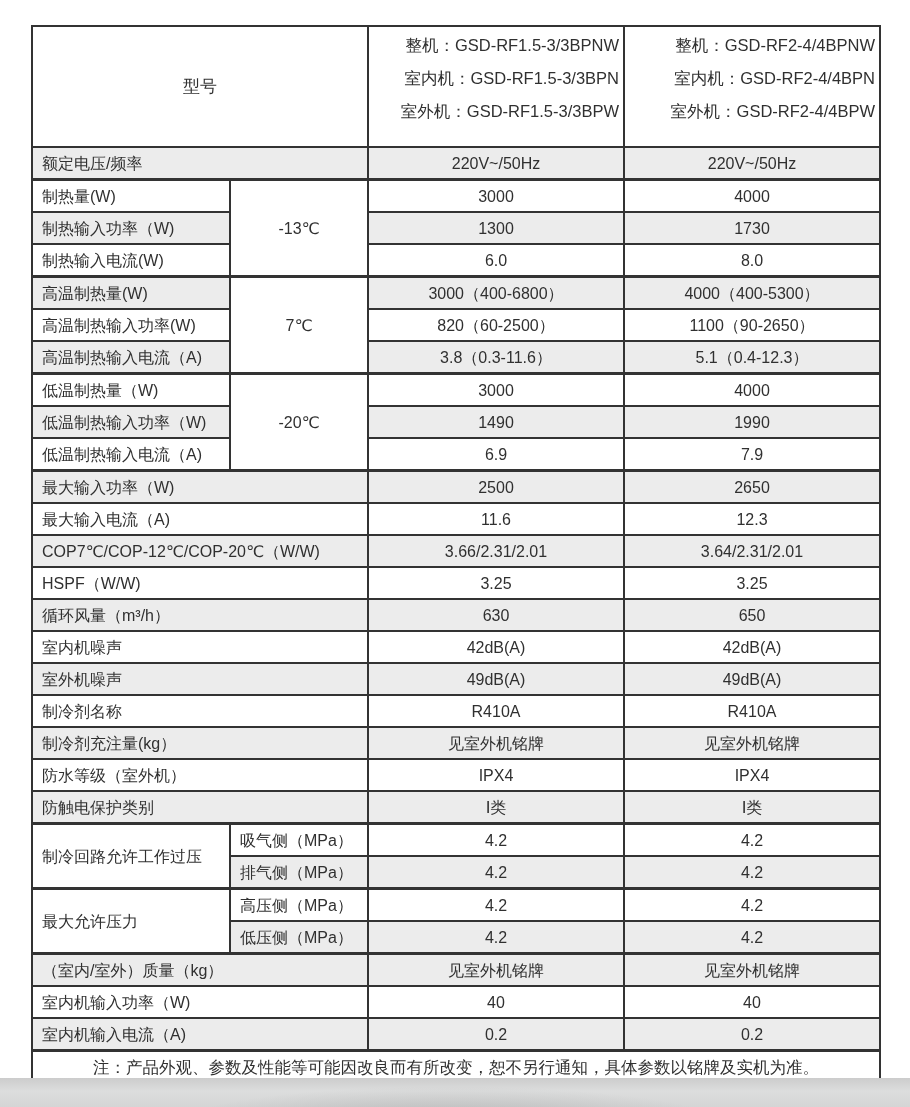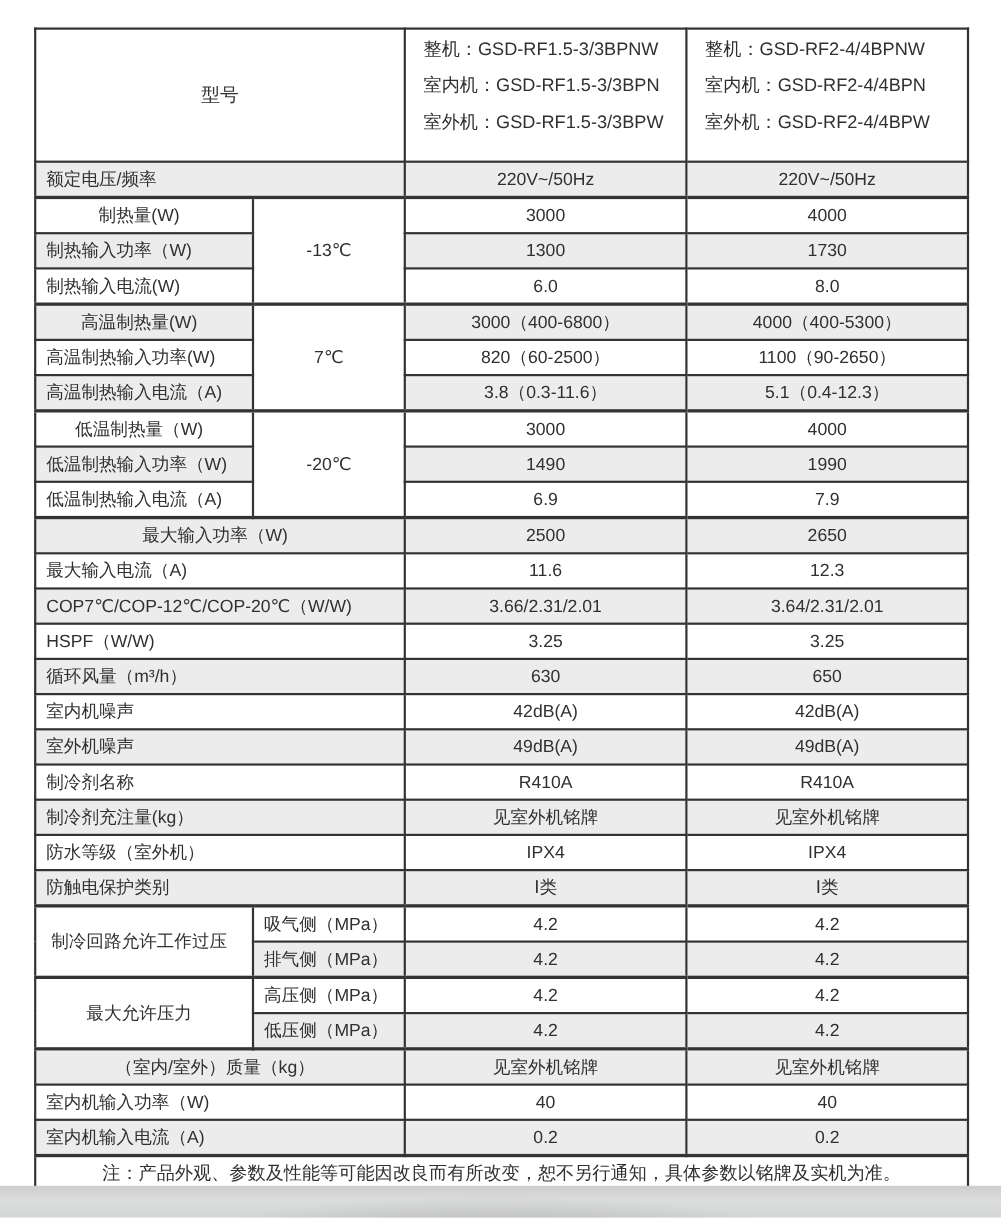"整机：GSD-RF1.5-3/3BPNW" .model-cell { text-align: left -> right }
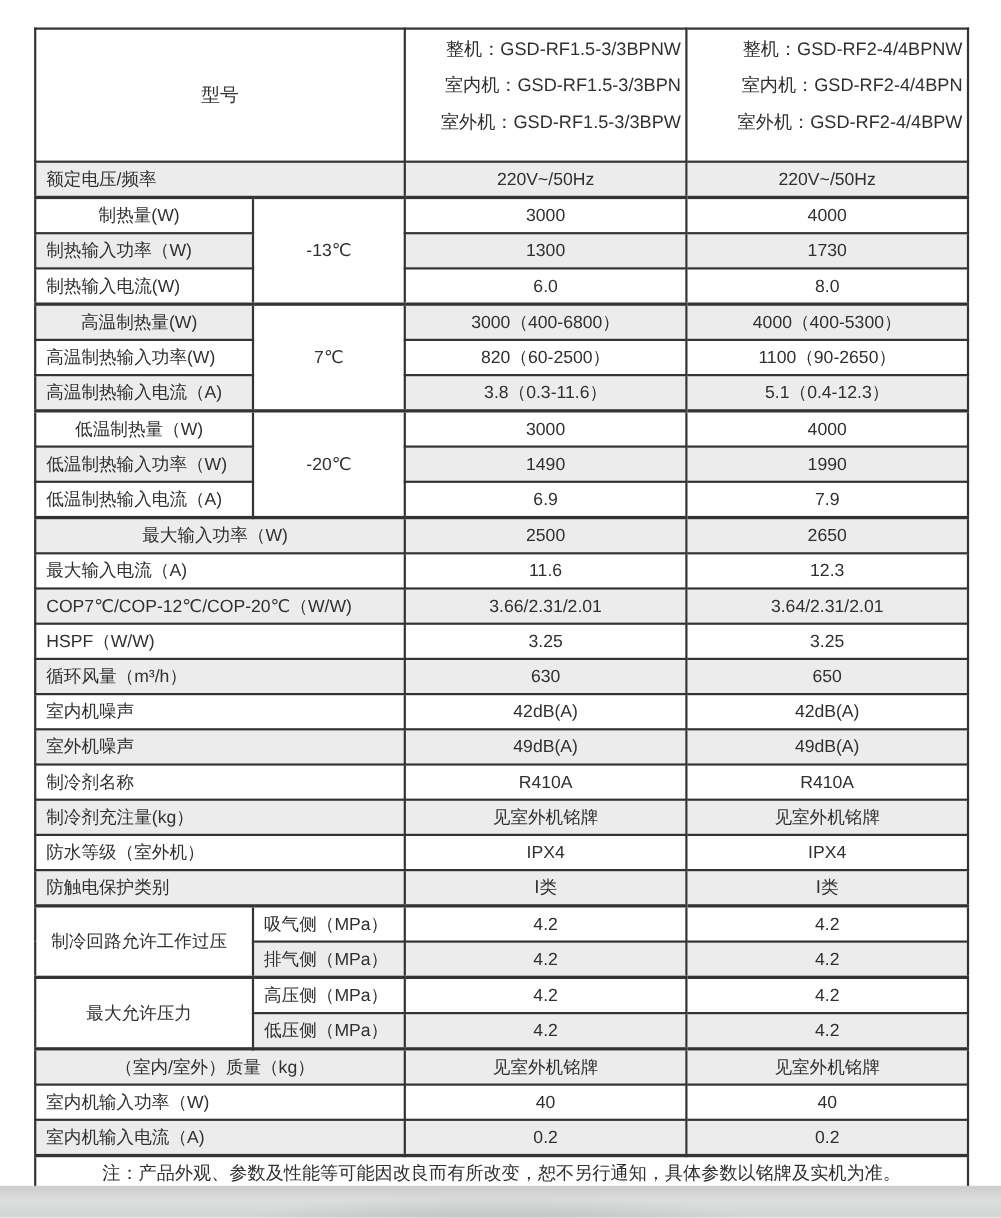"制热量(W)" .grp td { text-align: center -> none }
